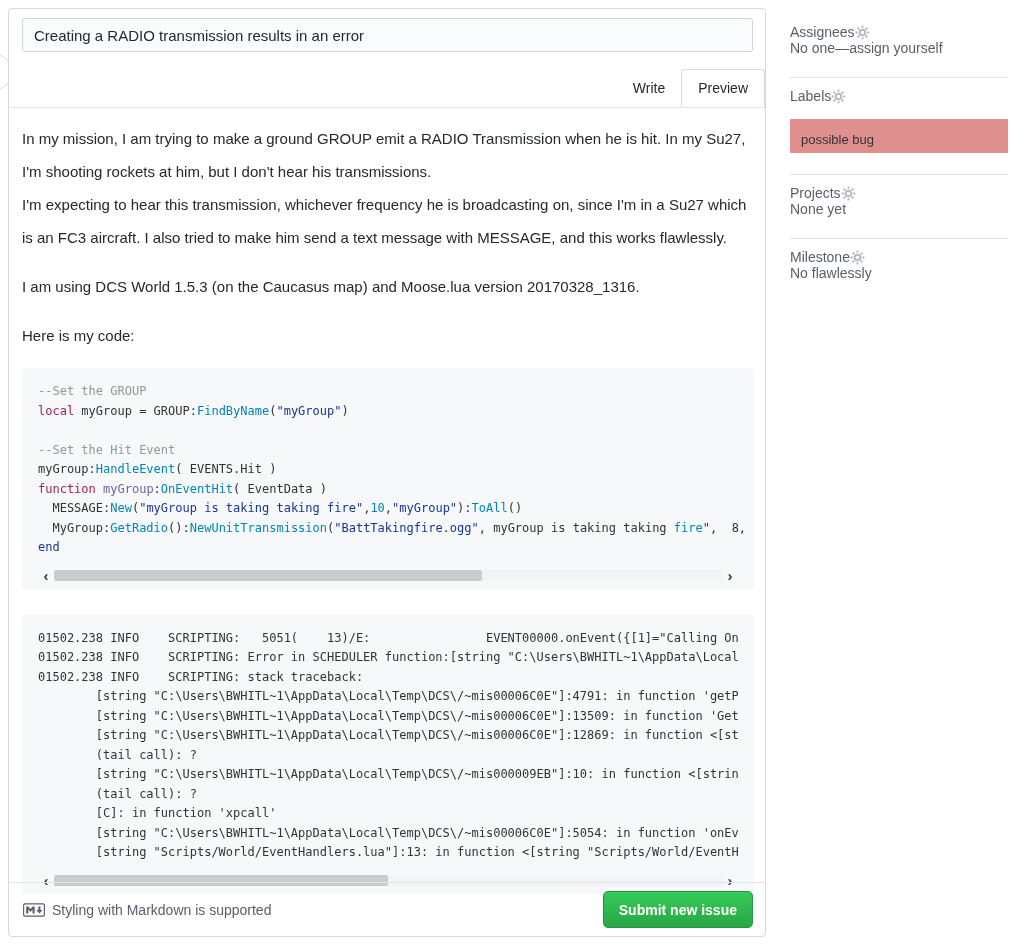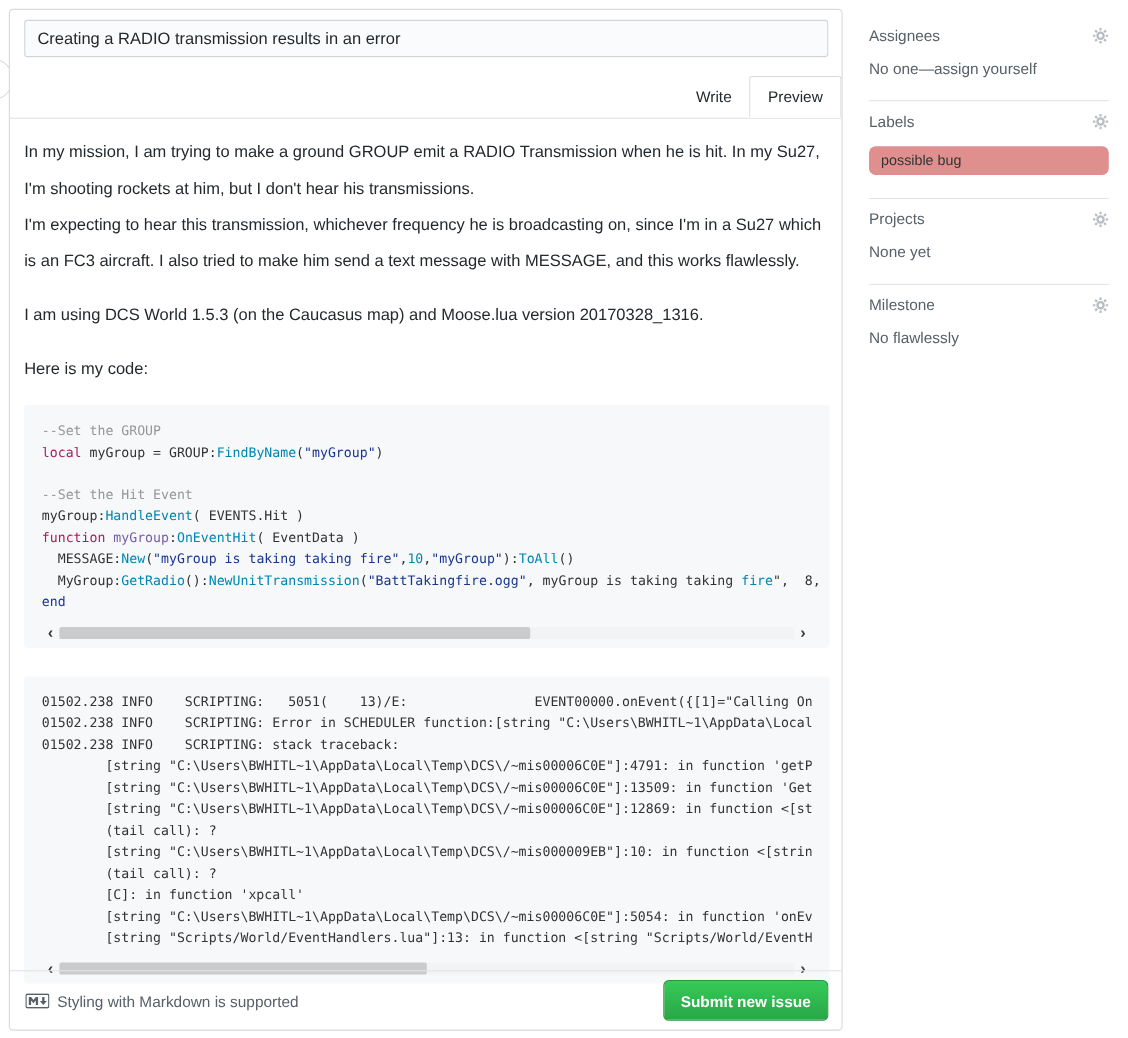"Assignees" .sb-title { justify-content: space-between -> none }
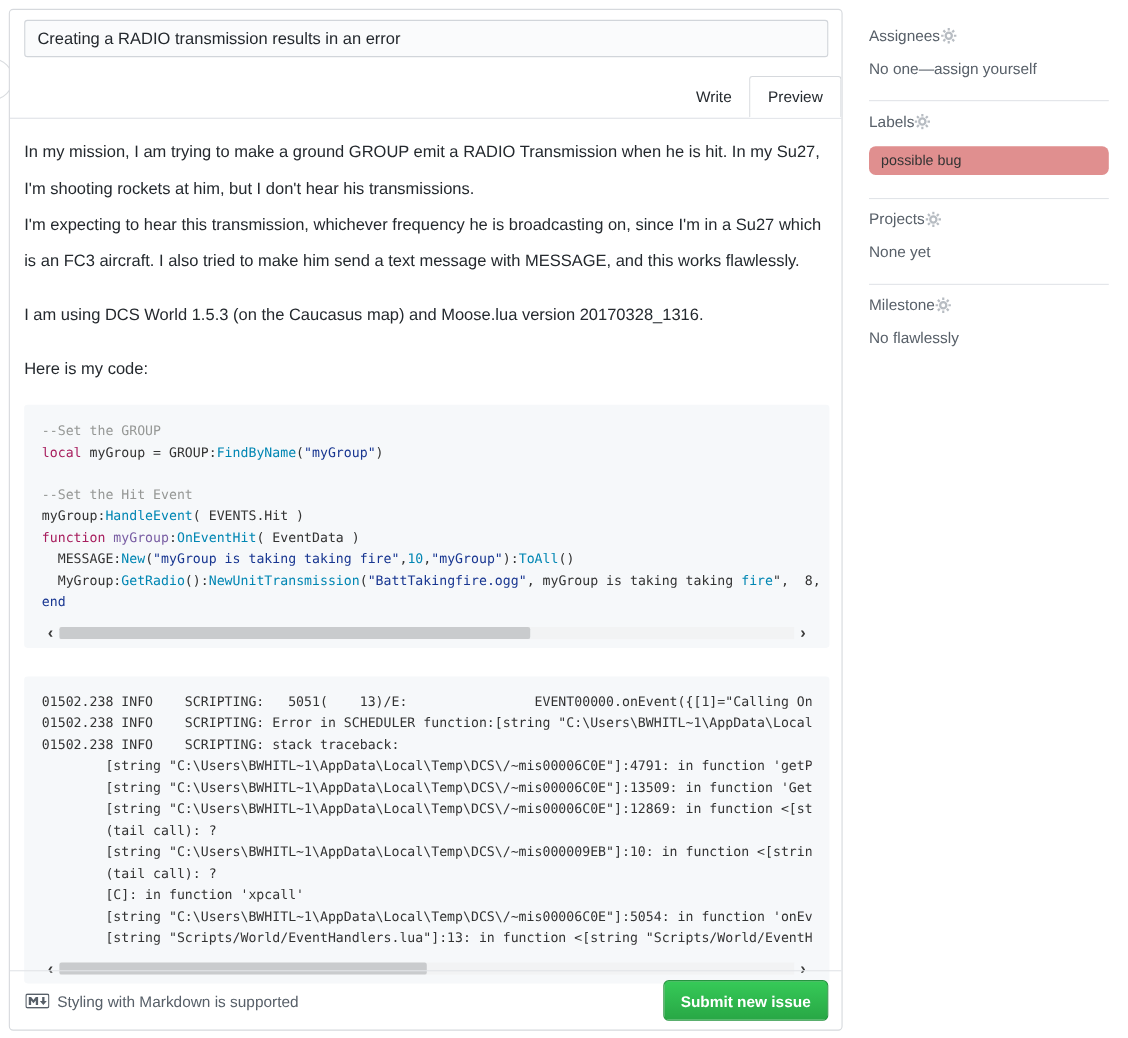"No one—assign yourself" .sb-value { margin-top: 14px -> none }
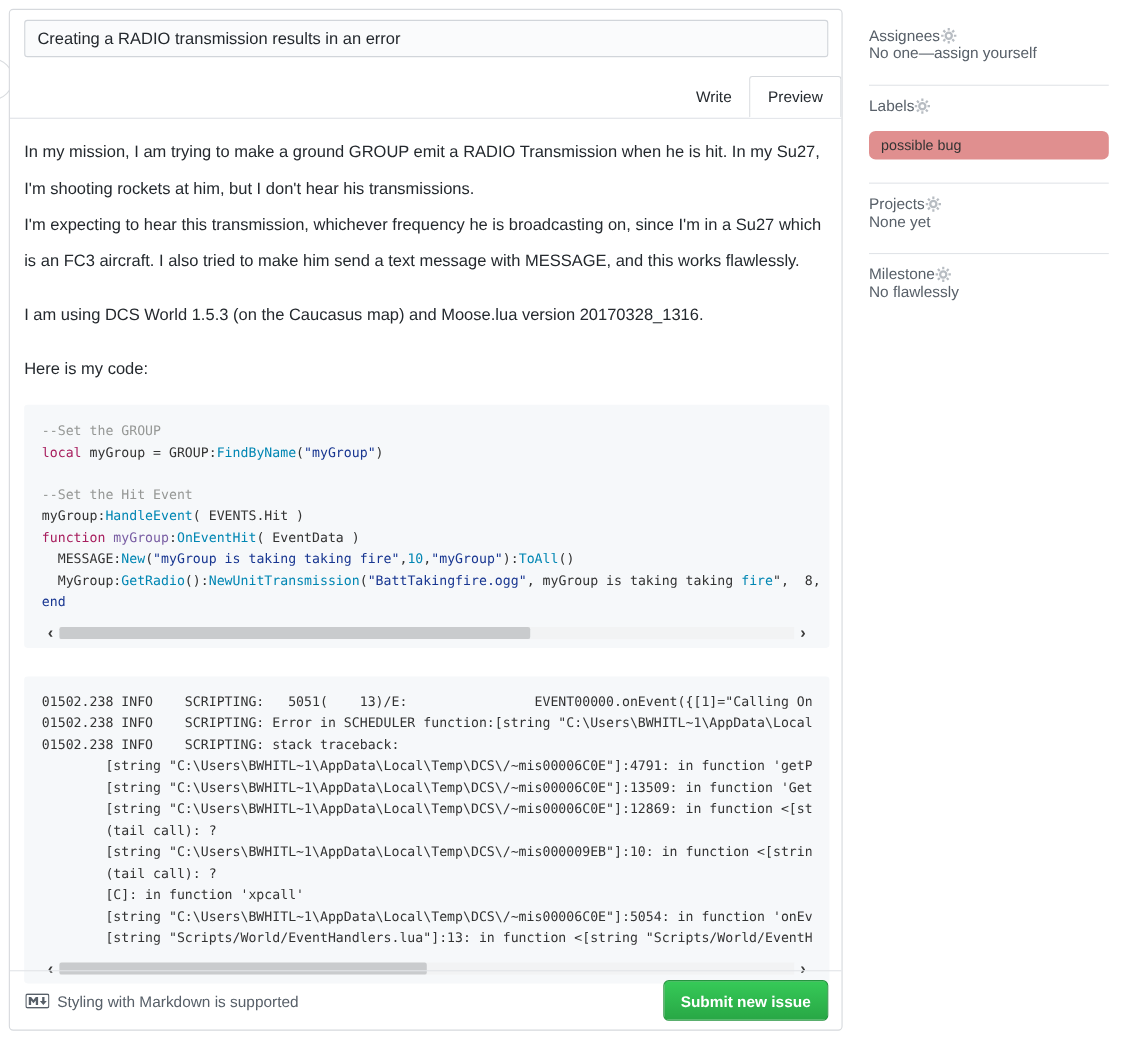"possible bug" .label-chip { border-radius: 6px -> 1px; padding: 5px 0 5px 11px -> 13px 0 5px 11px }
